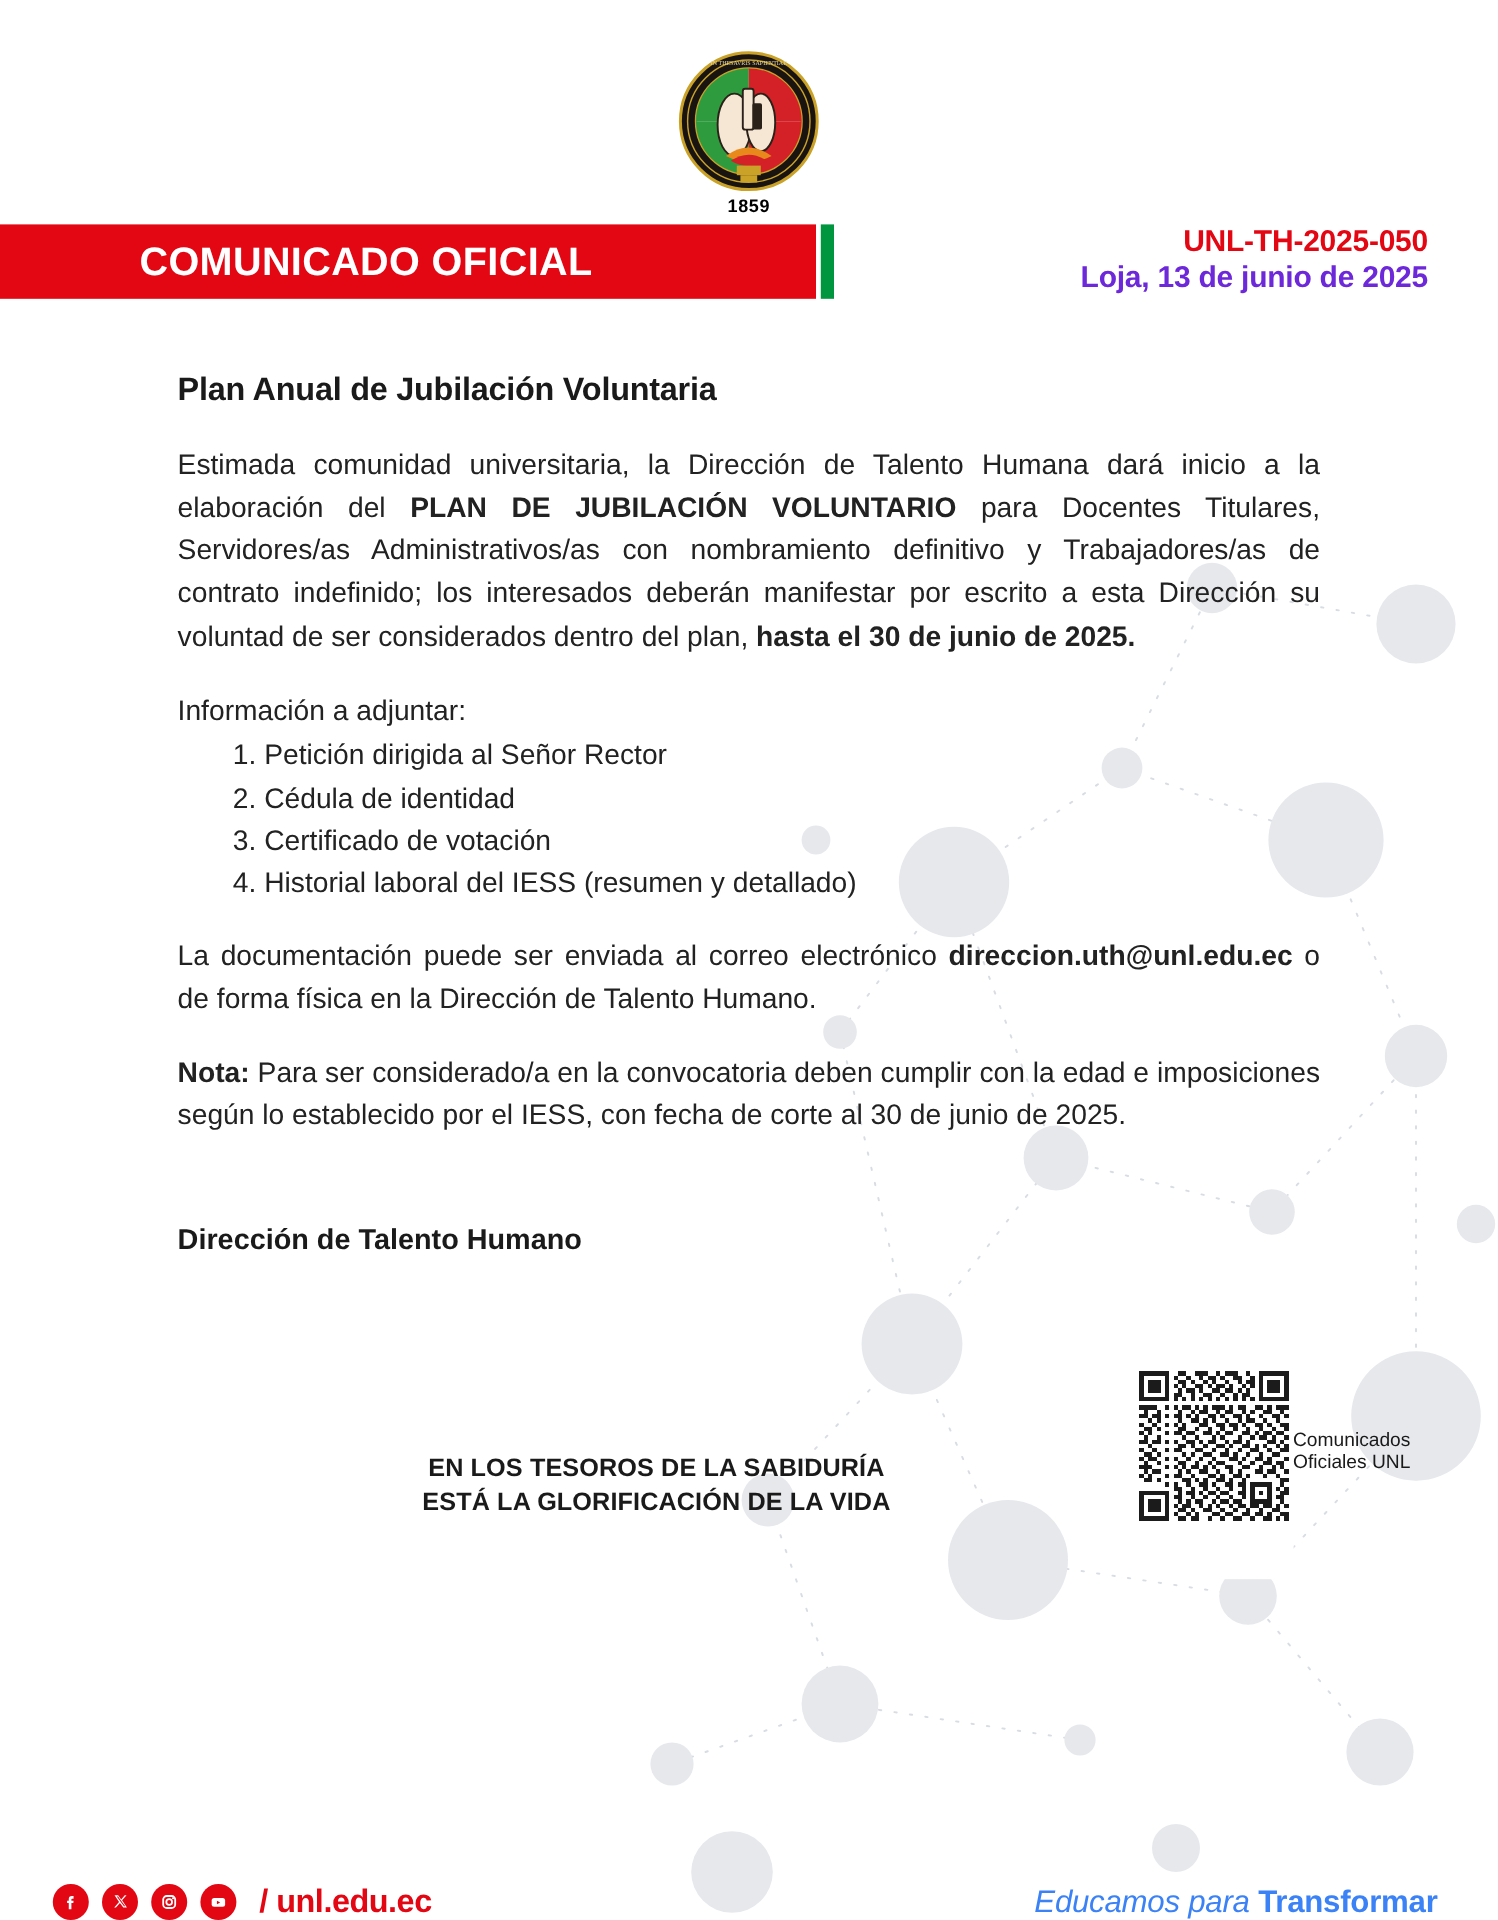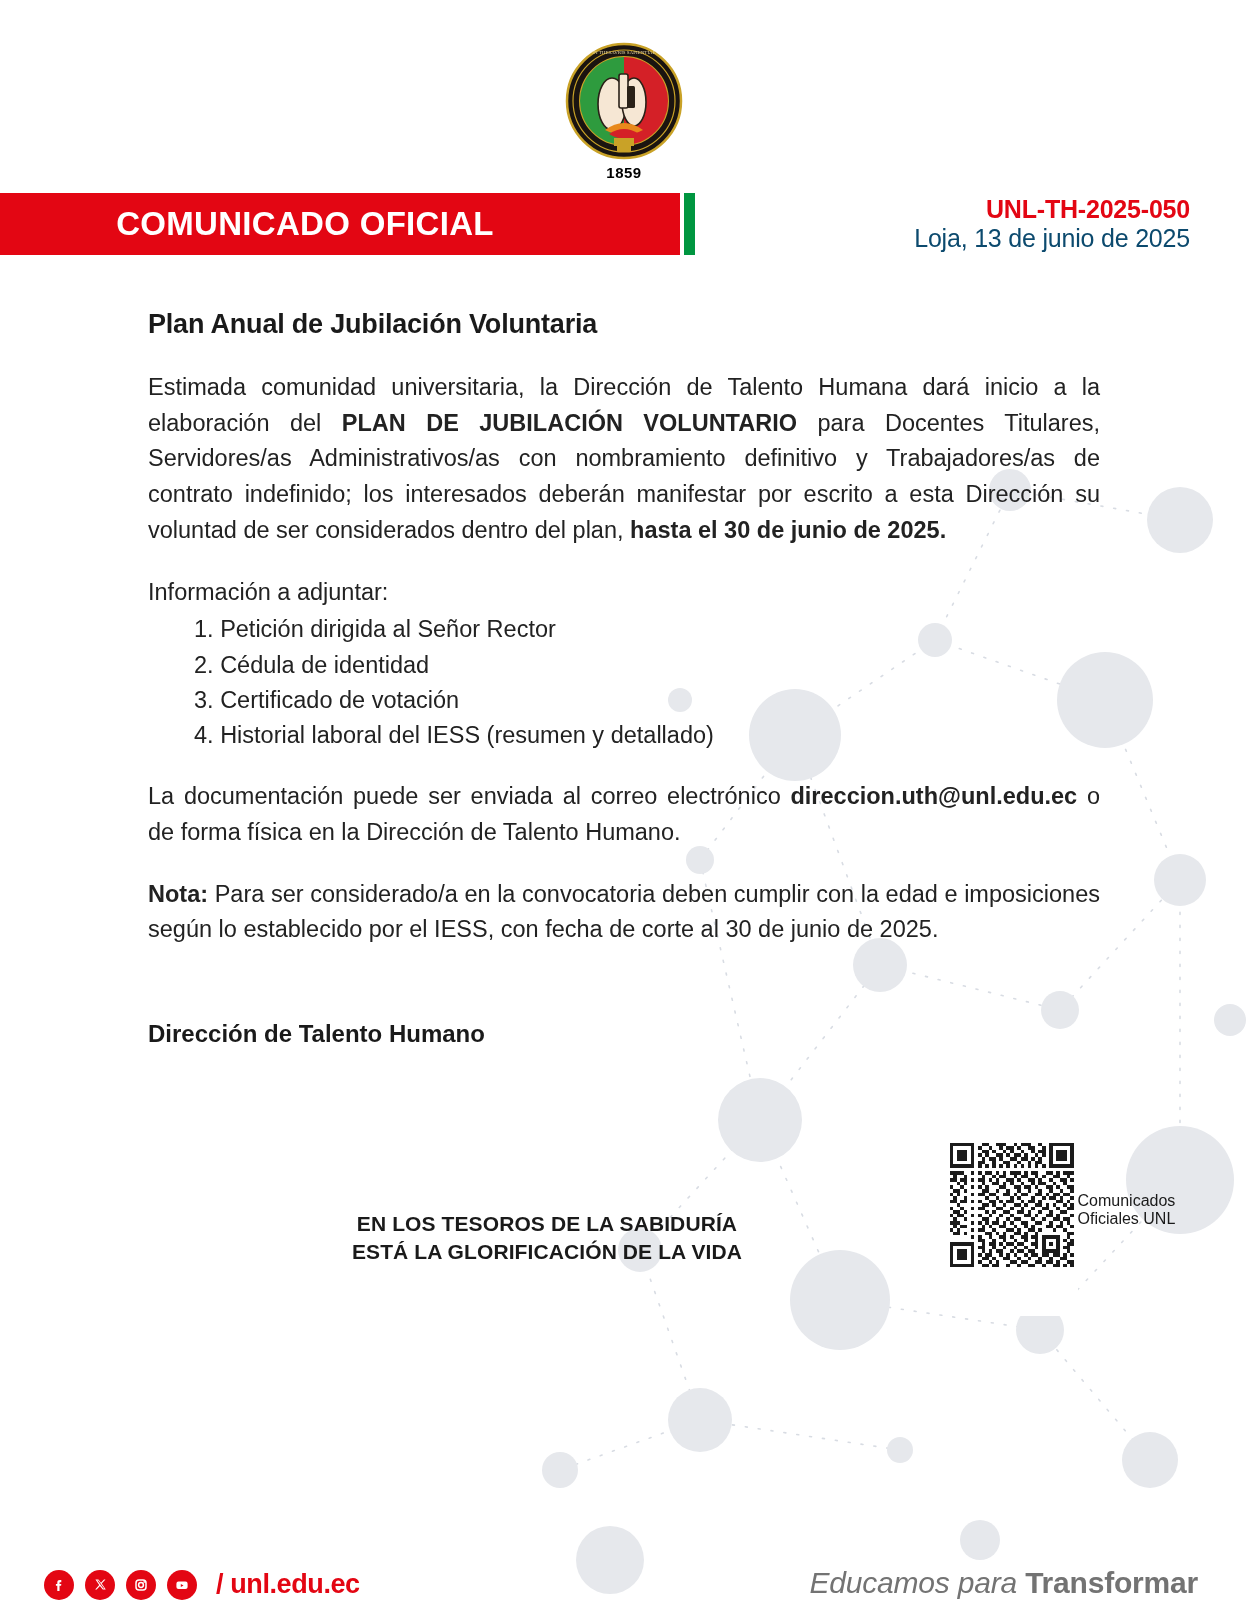"COMUNICADO OFICIAL" .banner-row { align-items: center -> flex-start }
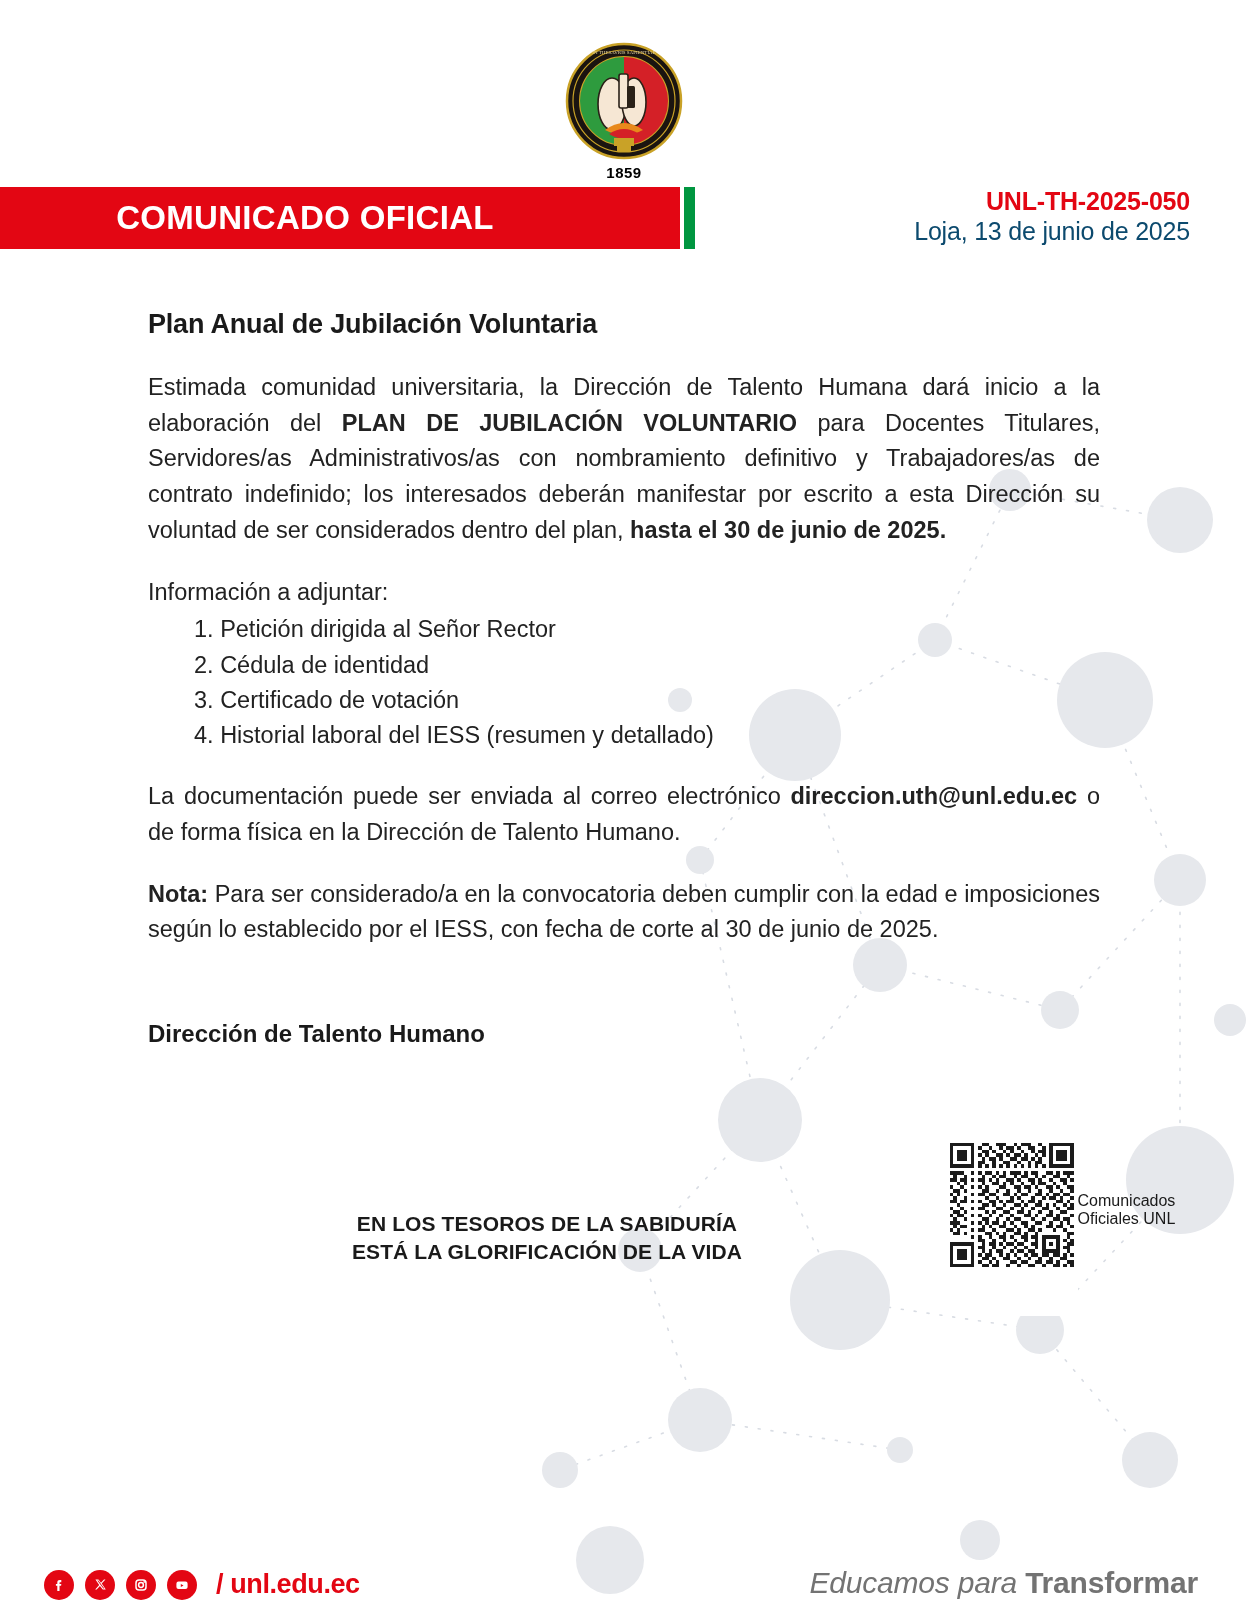"Loja, 13 de junio de" .banner-place { color: #0c4a6e -> #6d28d9; font-weight: 400 -> 700 }
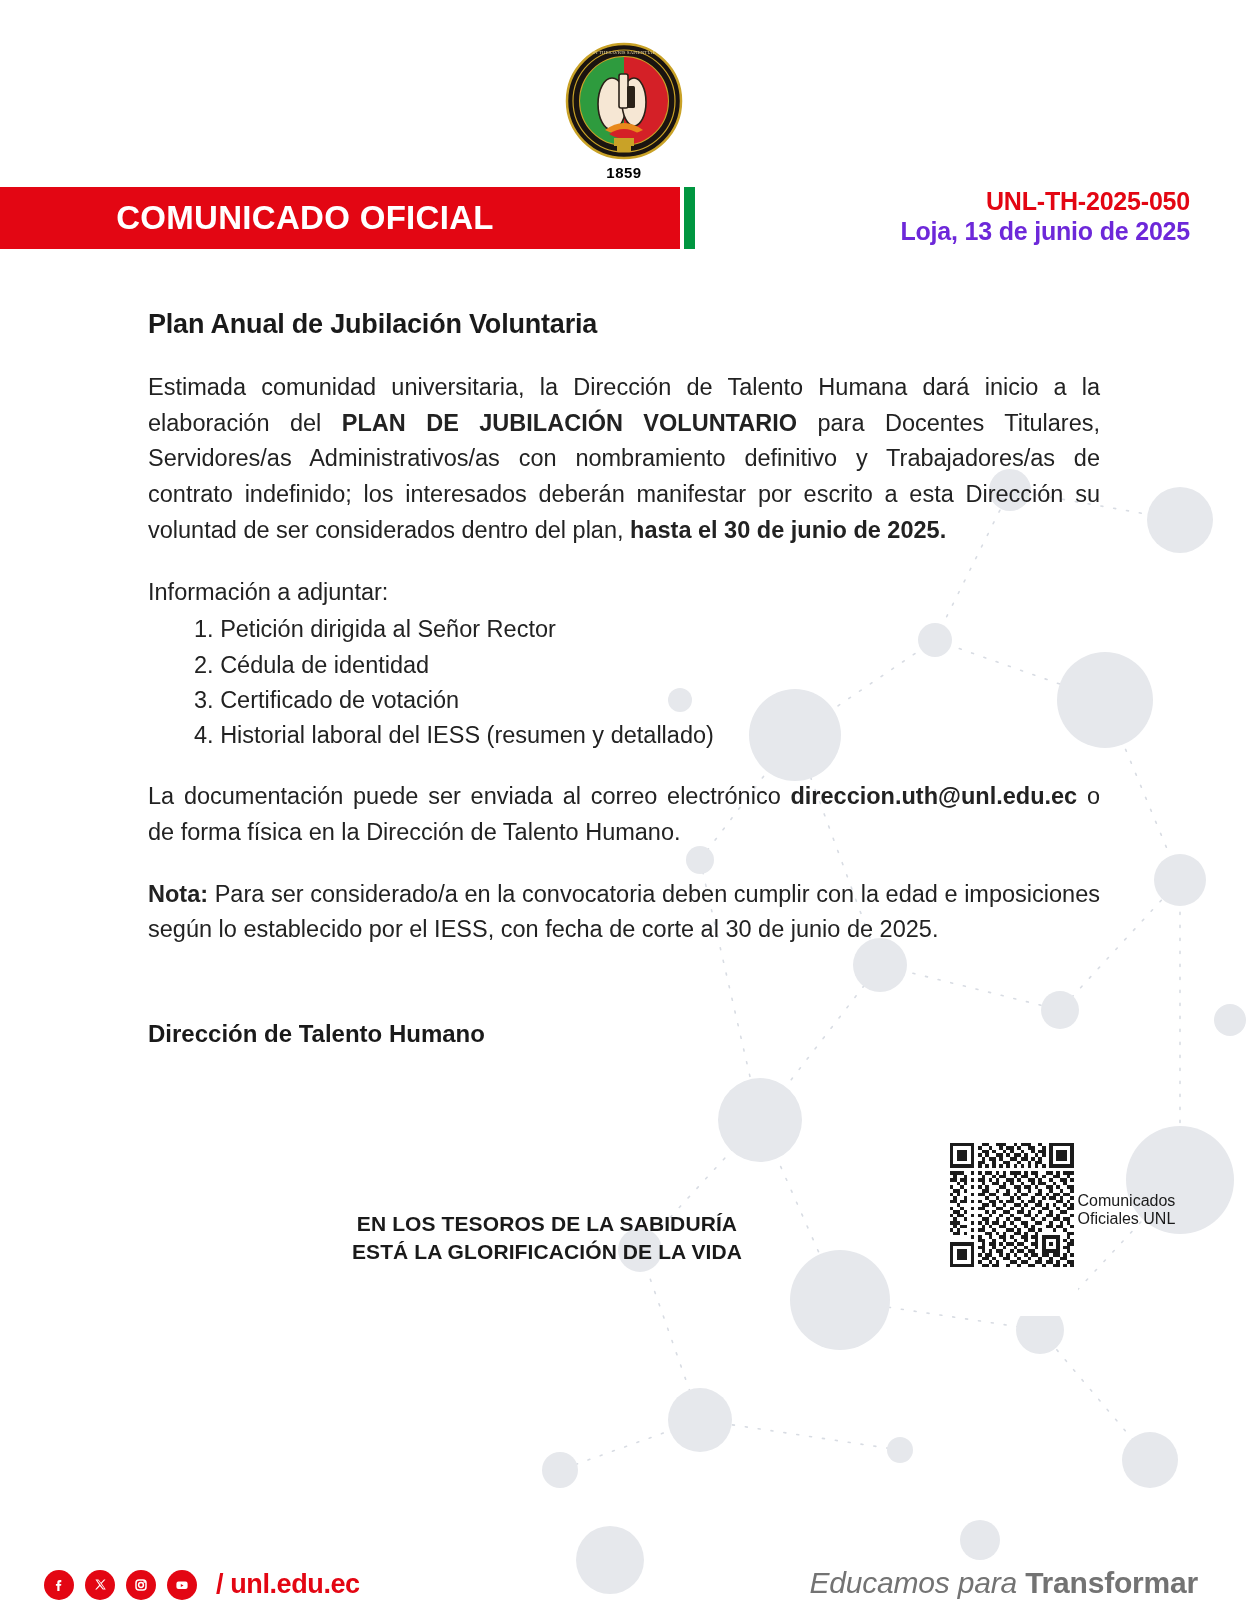"Educamos para Transformar" .footer-right { color: #737373 -> #3b82f6; font-size: 30px -> 26px }
